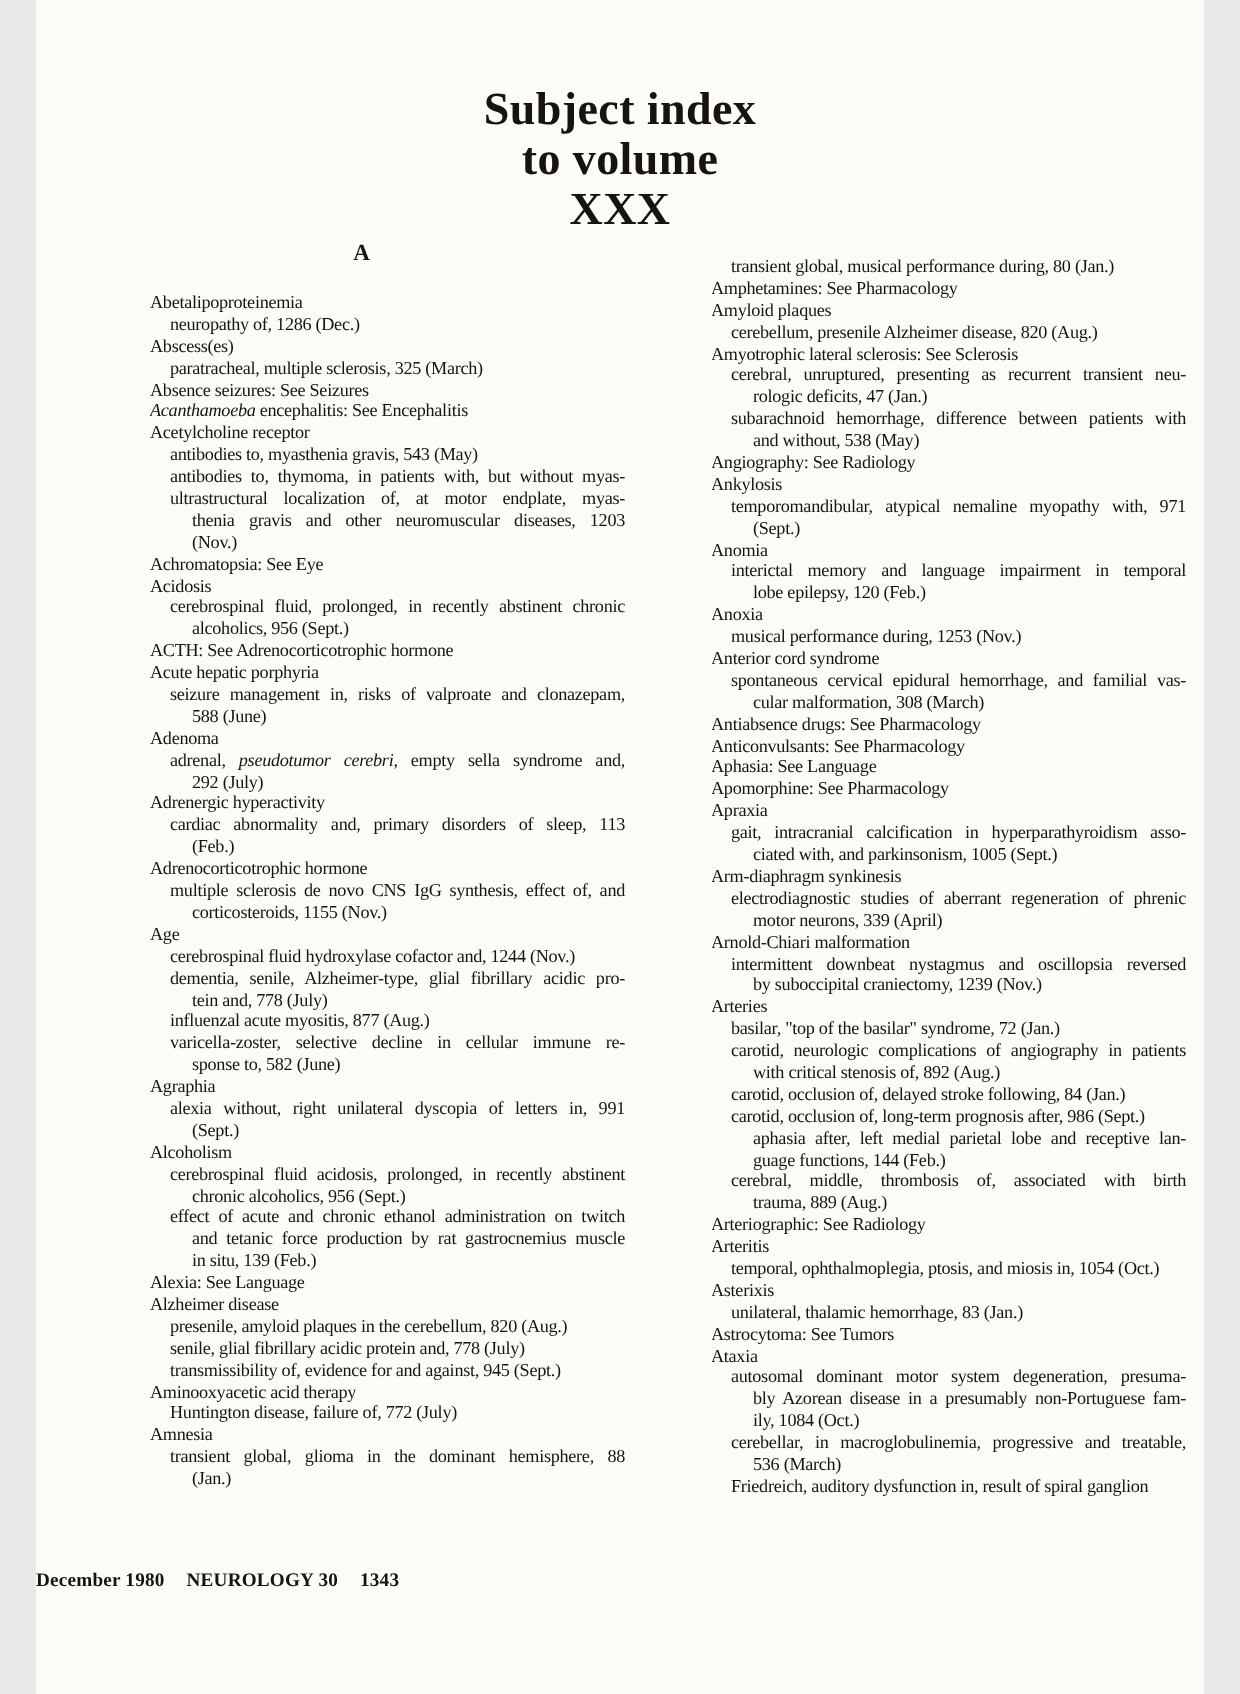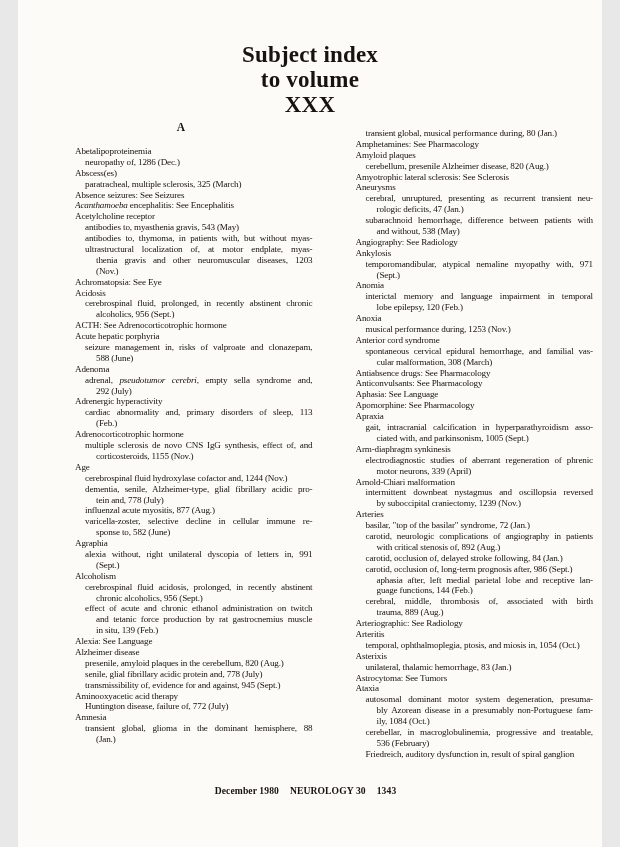"Aneurysms" div.ln { html: <div>Aneurysms</div> -> none }
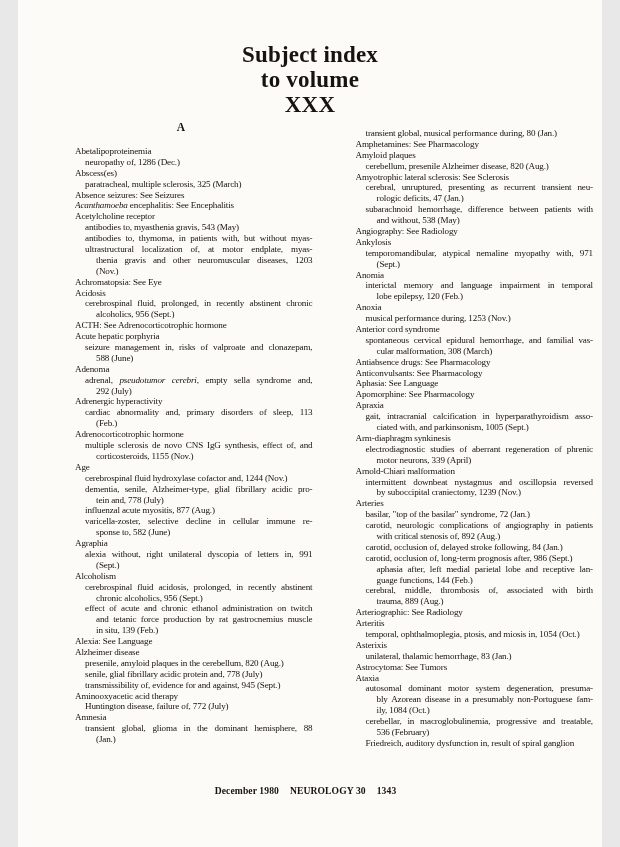"536 (February)" div.ln { text: February -> March }
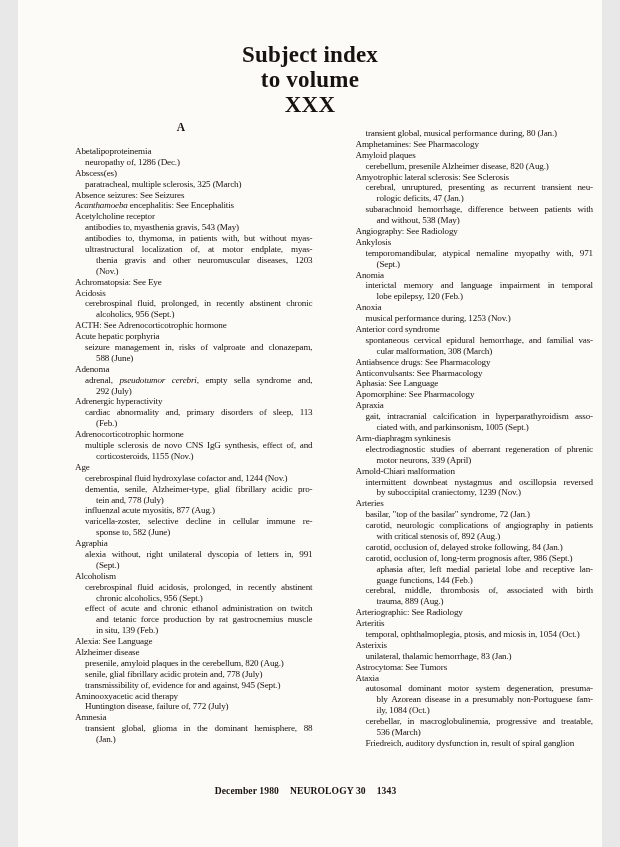"December 1980 NEUROLOGY 30 1343" .footer { text-align: center -> left }
